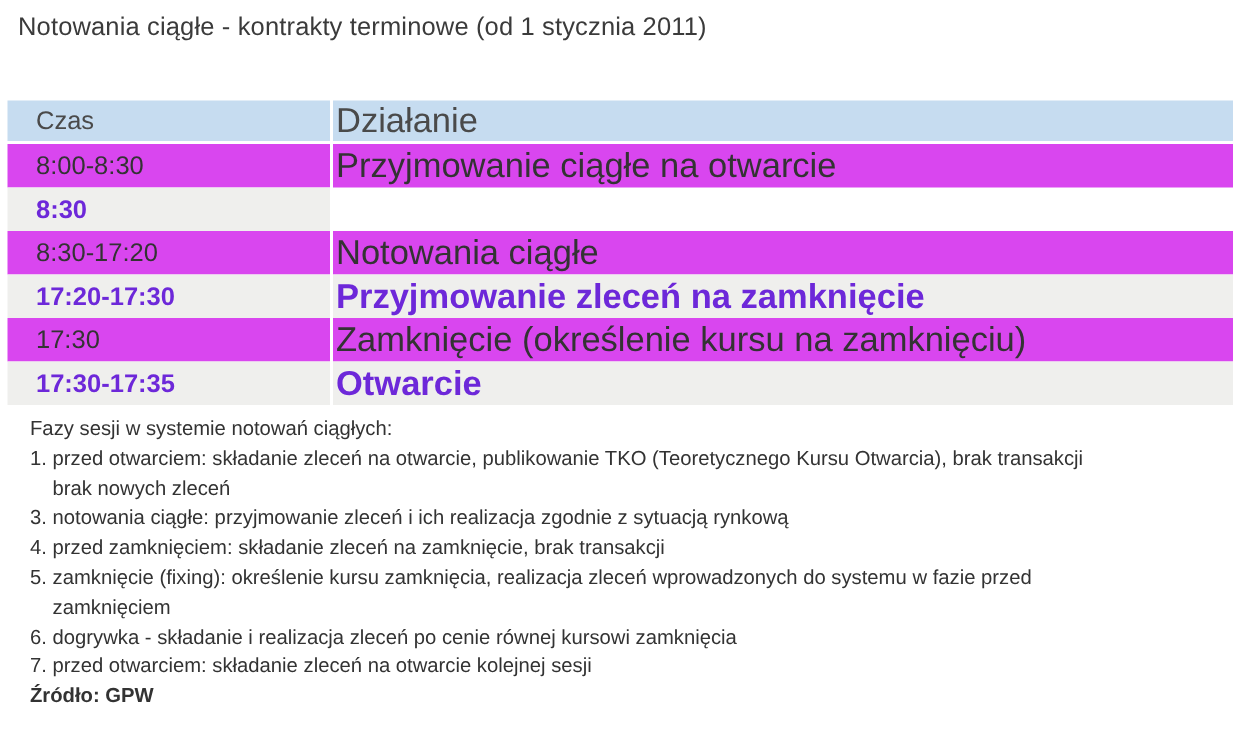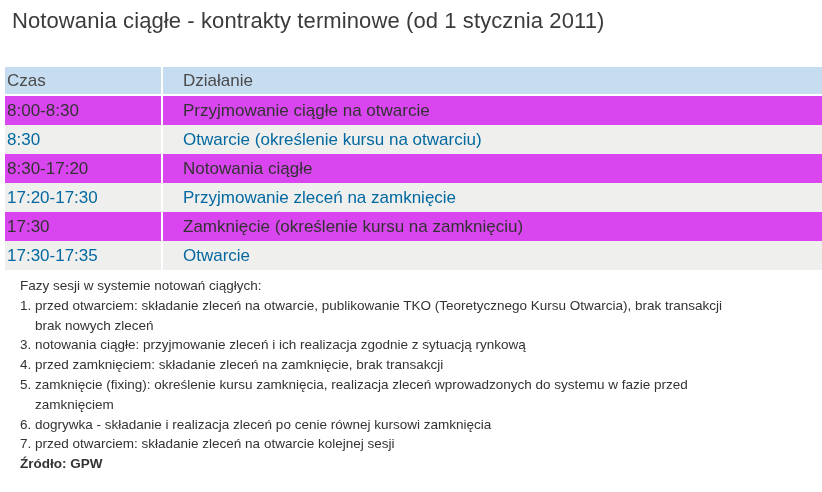"Notowania ciągłe - kontrakty terminowe" .title { font-size: 22px -> 17px }
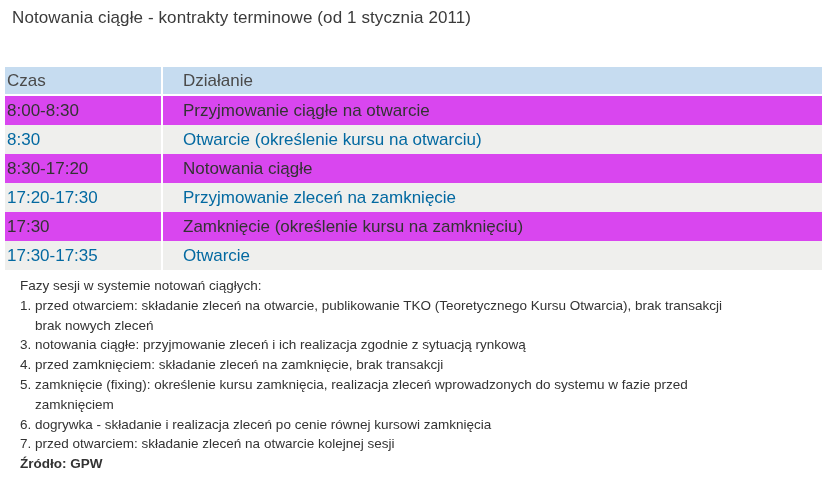"Czas" .row .c1 { padding-left: 2px -> 19px; width: 156px -> 215px }
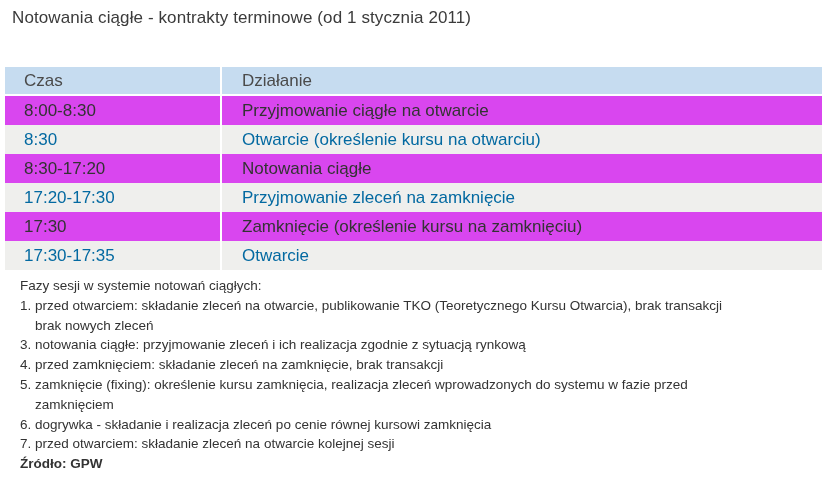"Działanie" .row .c2 { font-size: 17px -> 23px; padding-left: 20px -> 2px }
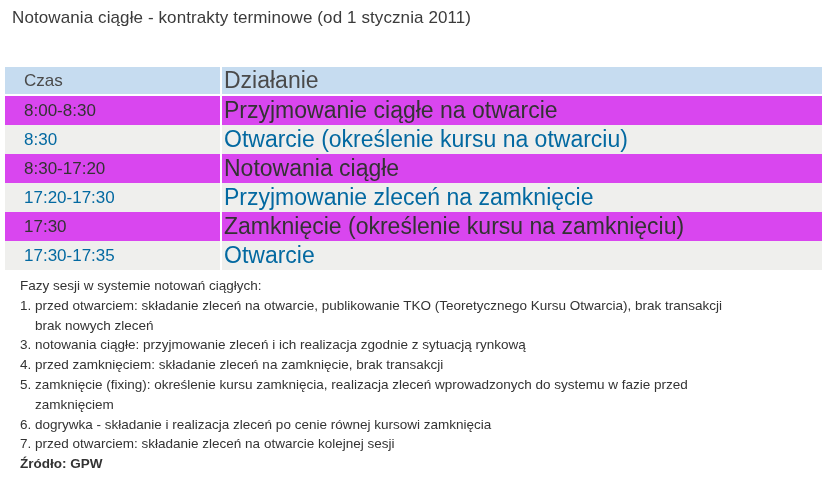"8:30" .even .c1, .even .c2 { color: #0369a1 -> #6d28d9; font-weight: none -> bold }
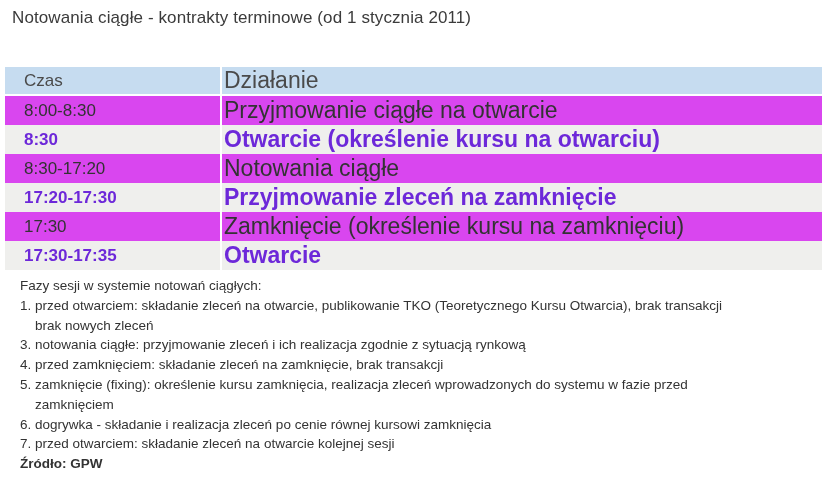"Otwarcie (określenie kursu na otwarciu)" div.c2 { html: <div>Otwarcie (określenie kursu na otwarciu)</div> -> none }
